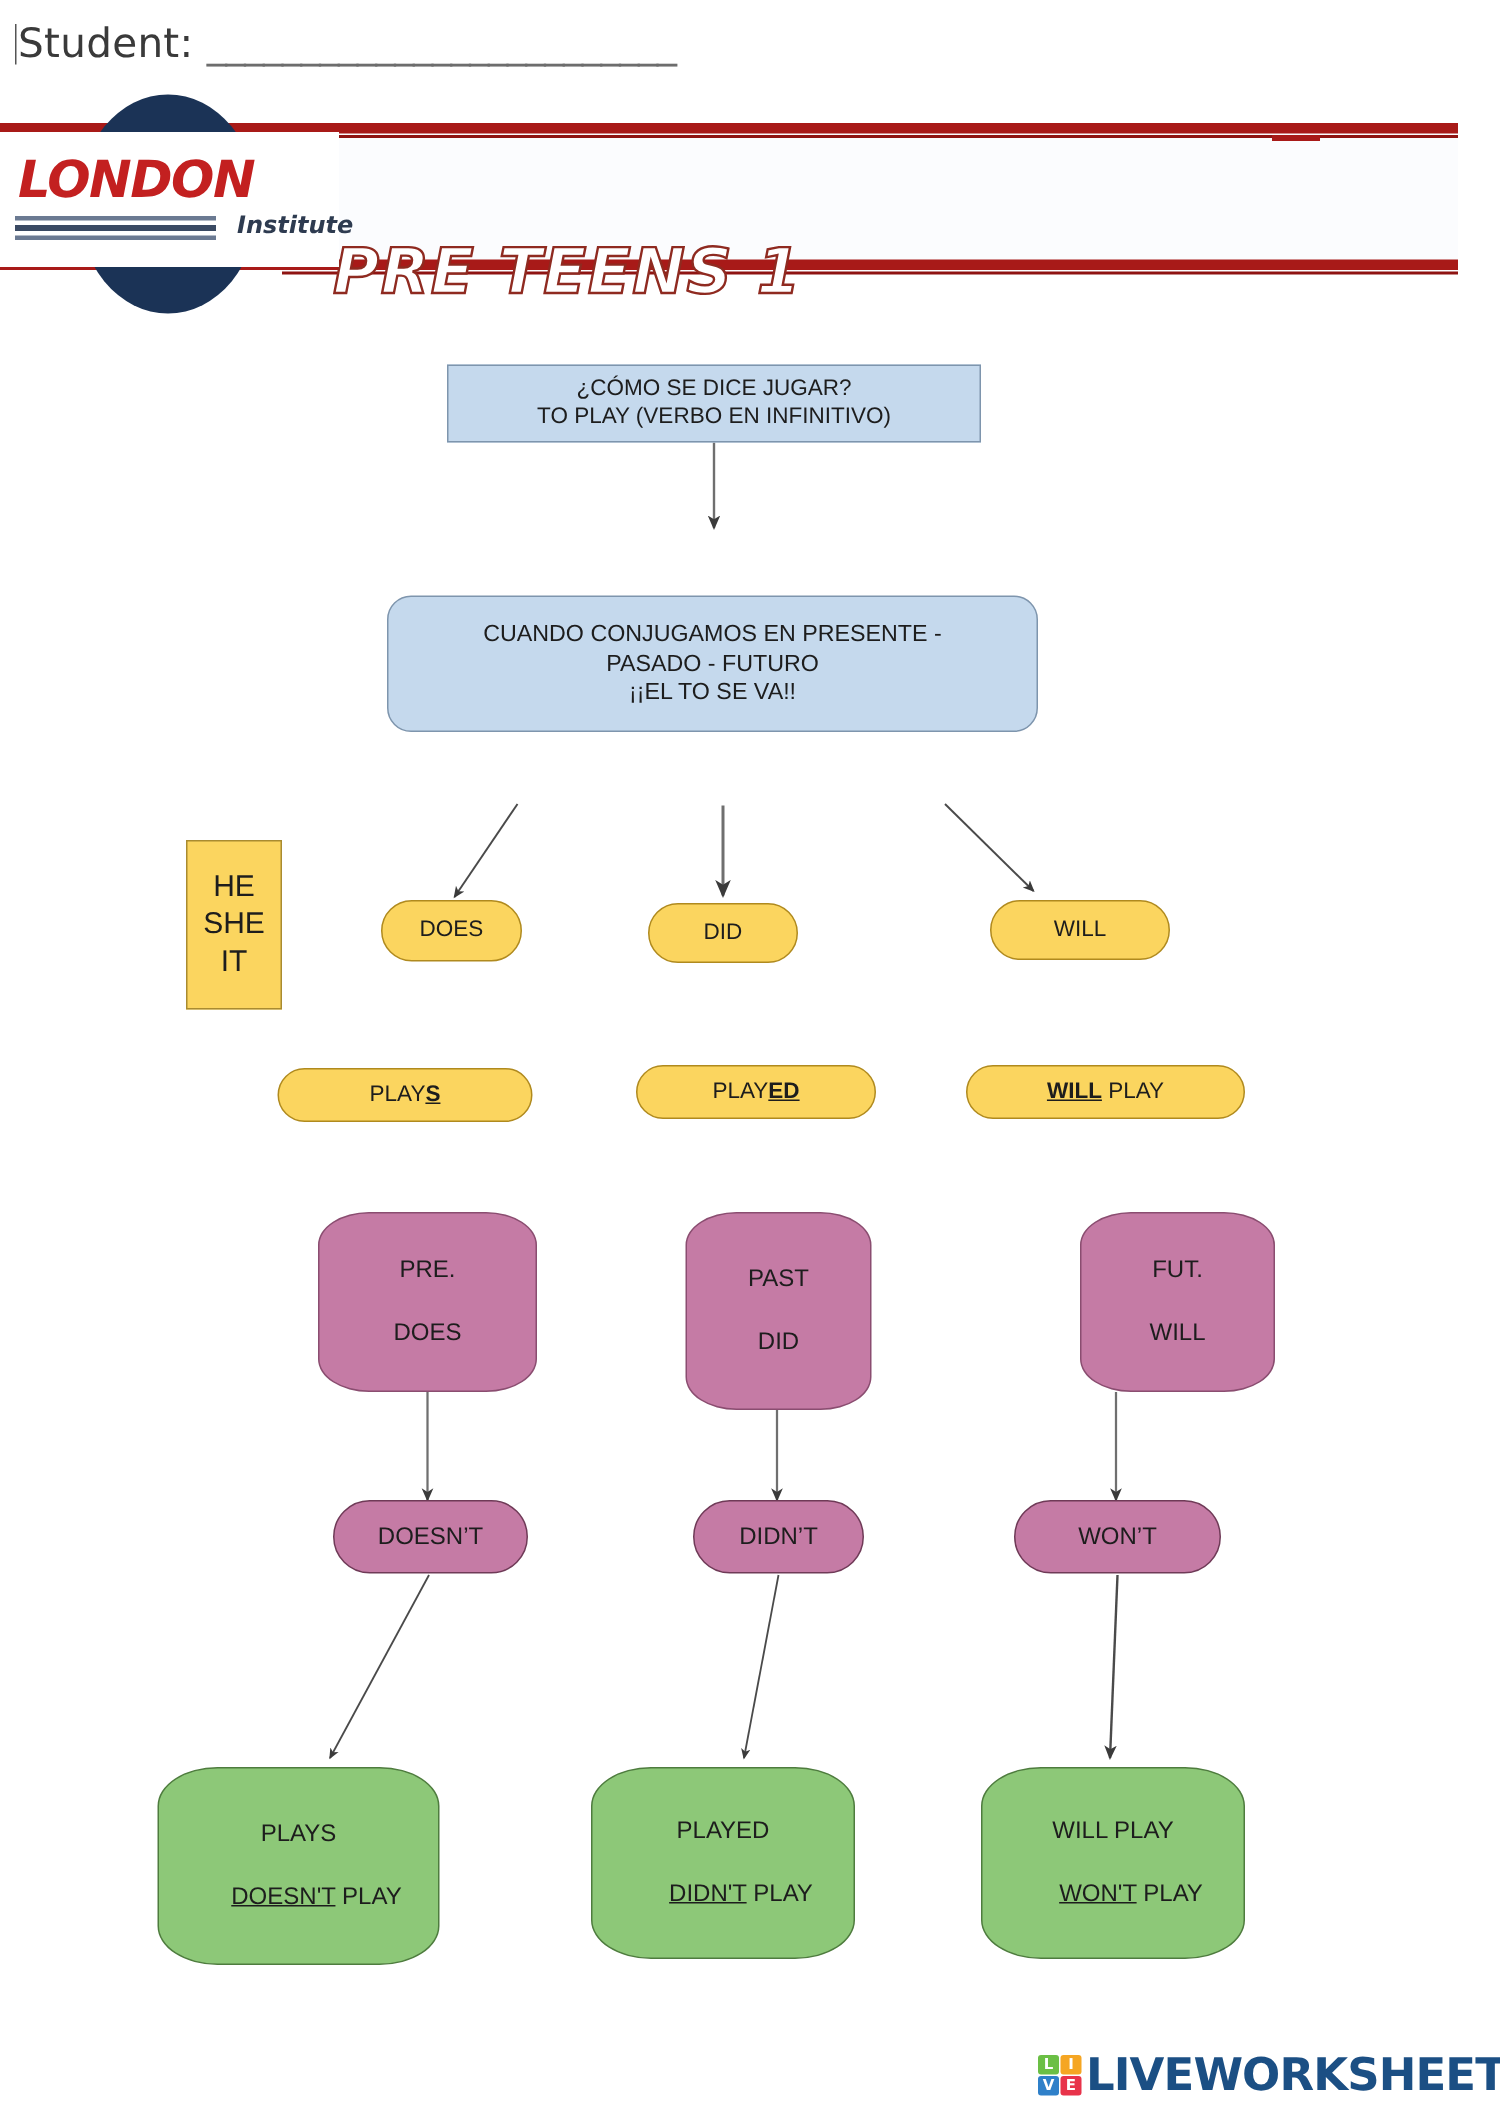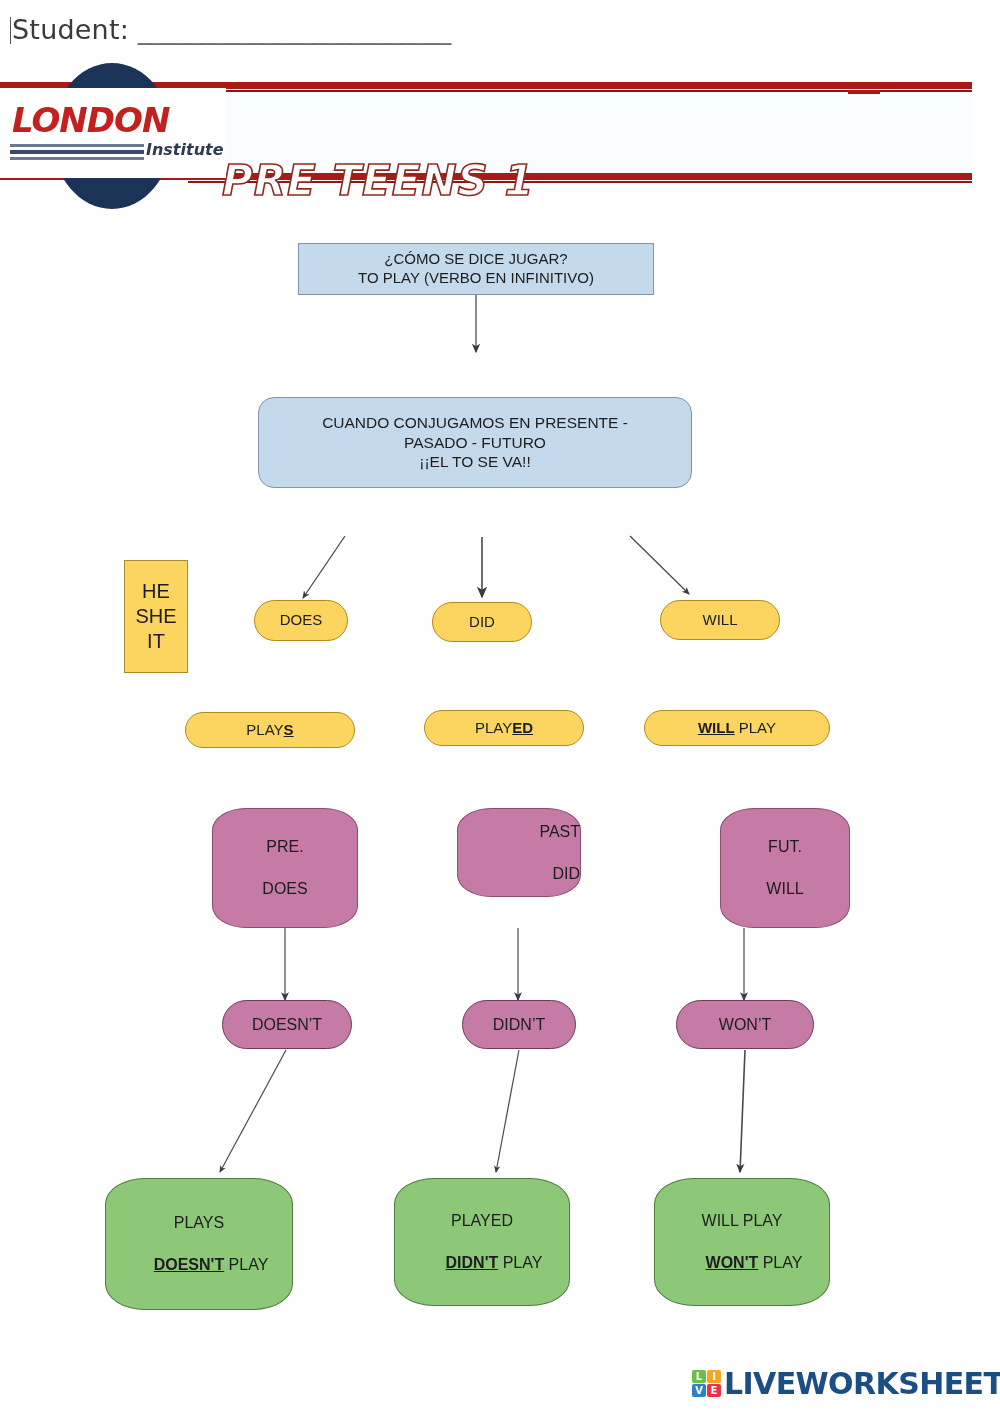"Institute" #logo-sub { left: 108px -> 120px }
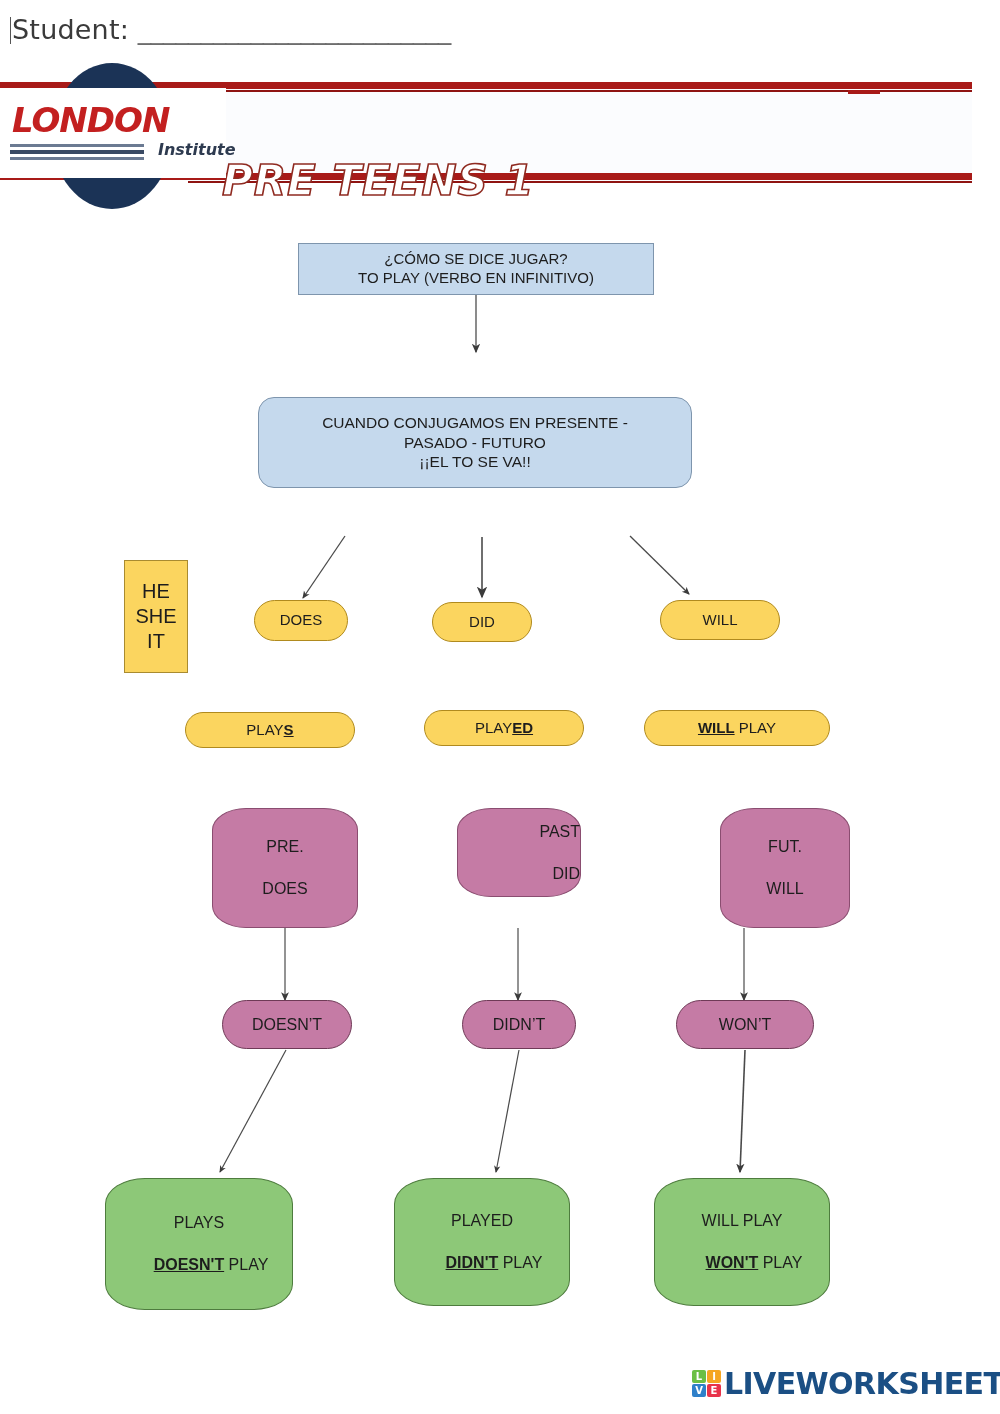"PAST" div.node { align-items: flex-end -> none; height: 89px -> 132px }
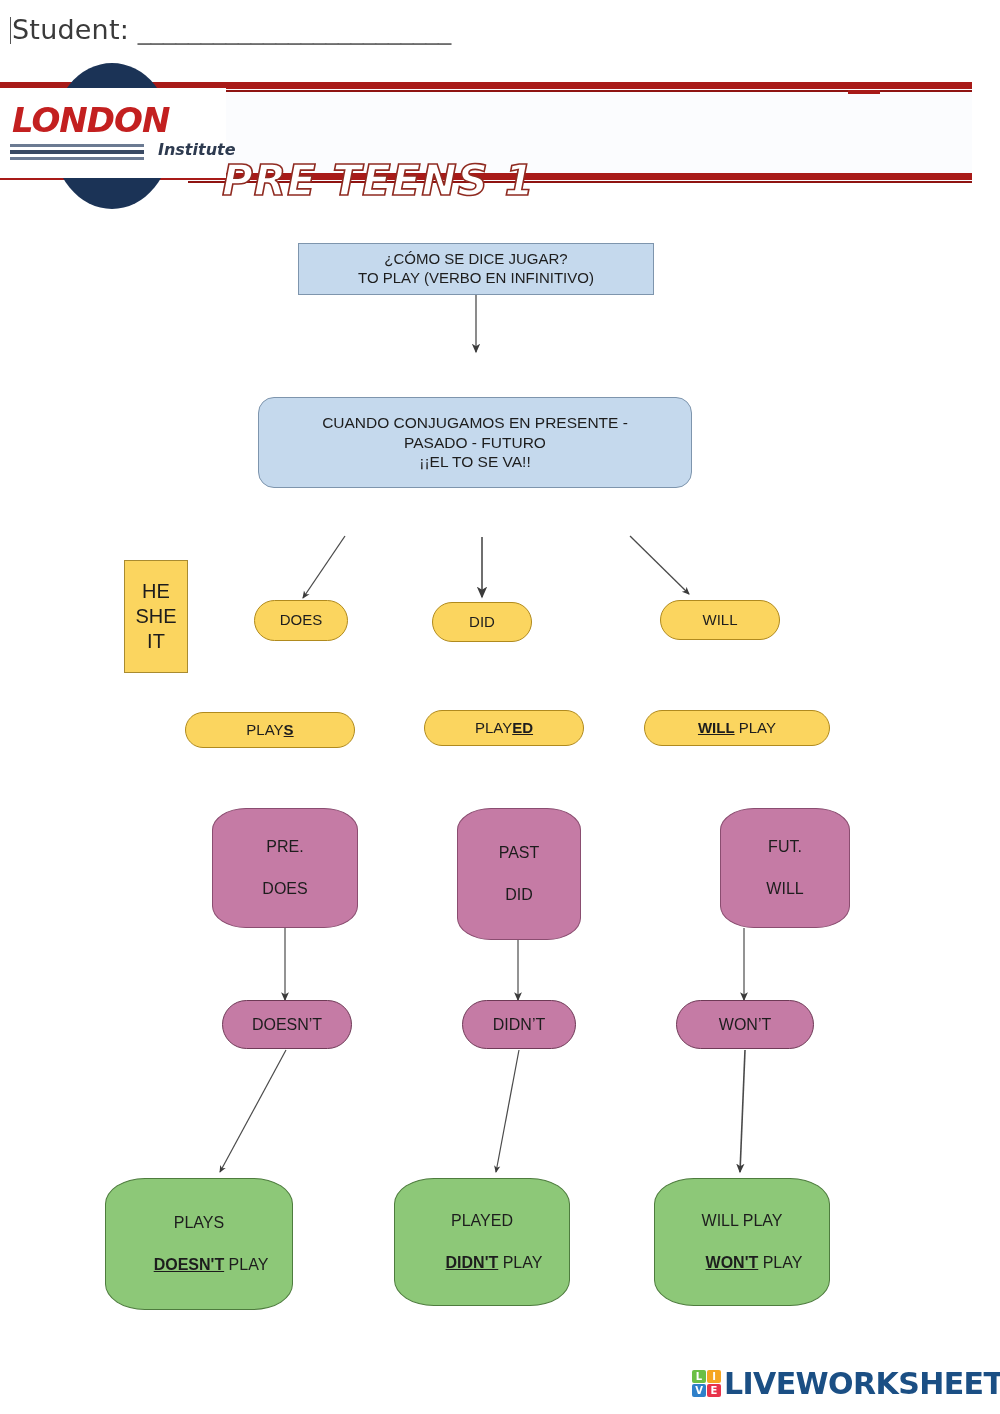"DOESN'T" .ub { font-weight: bold -> normal }
